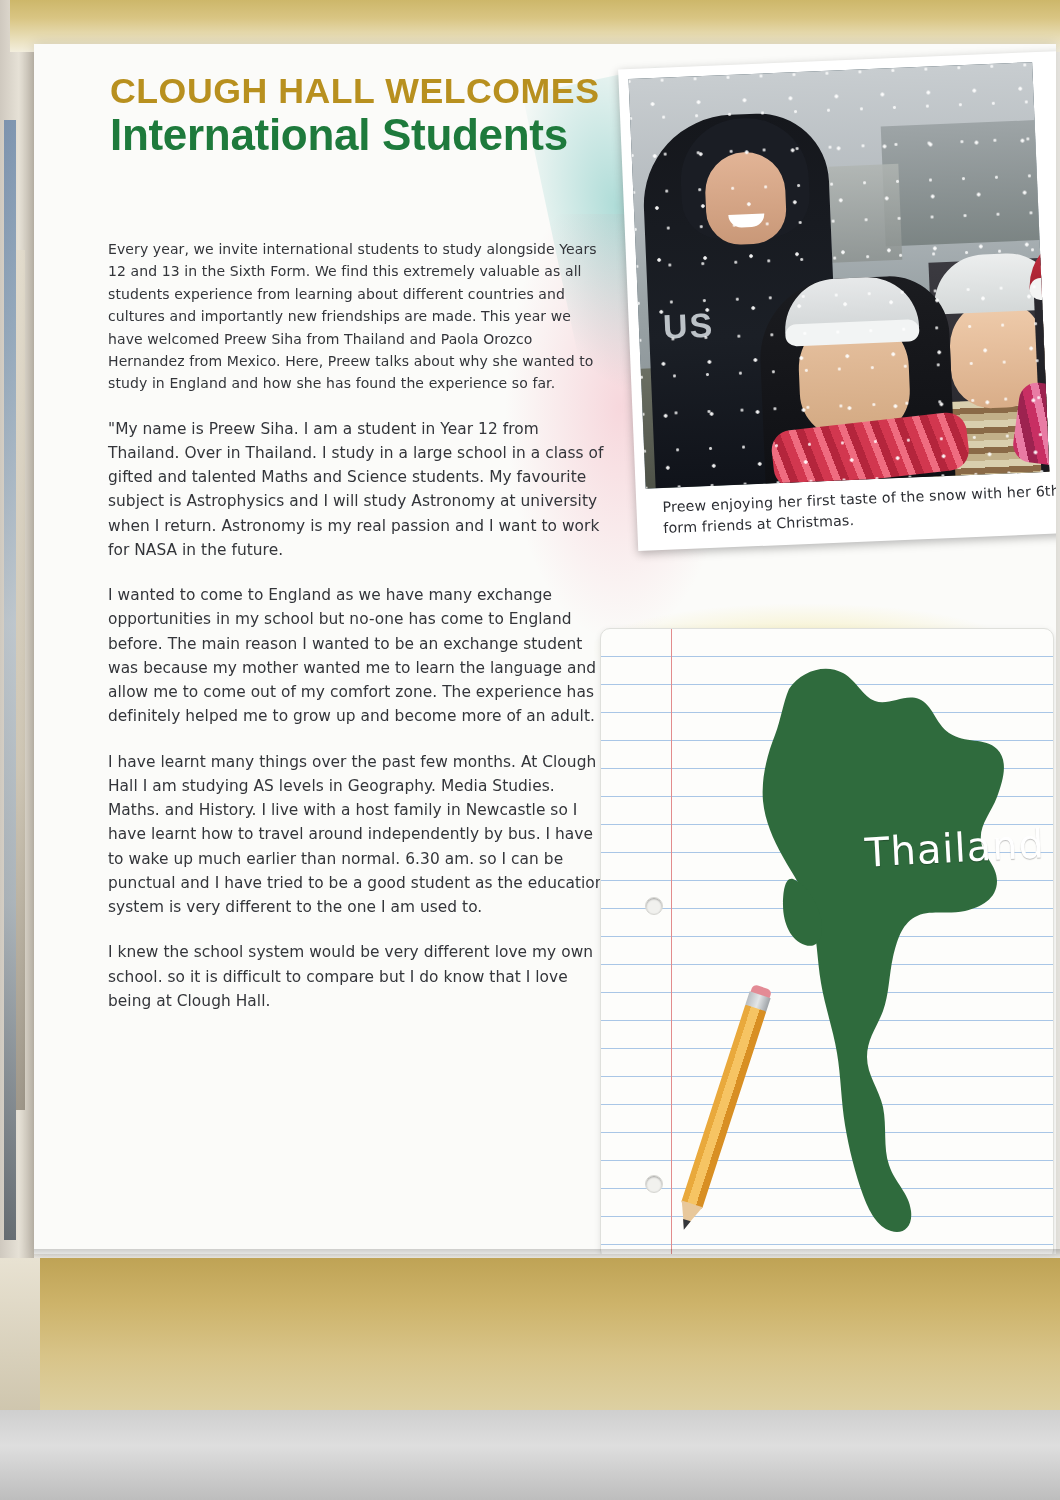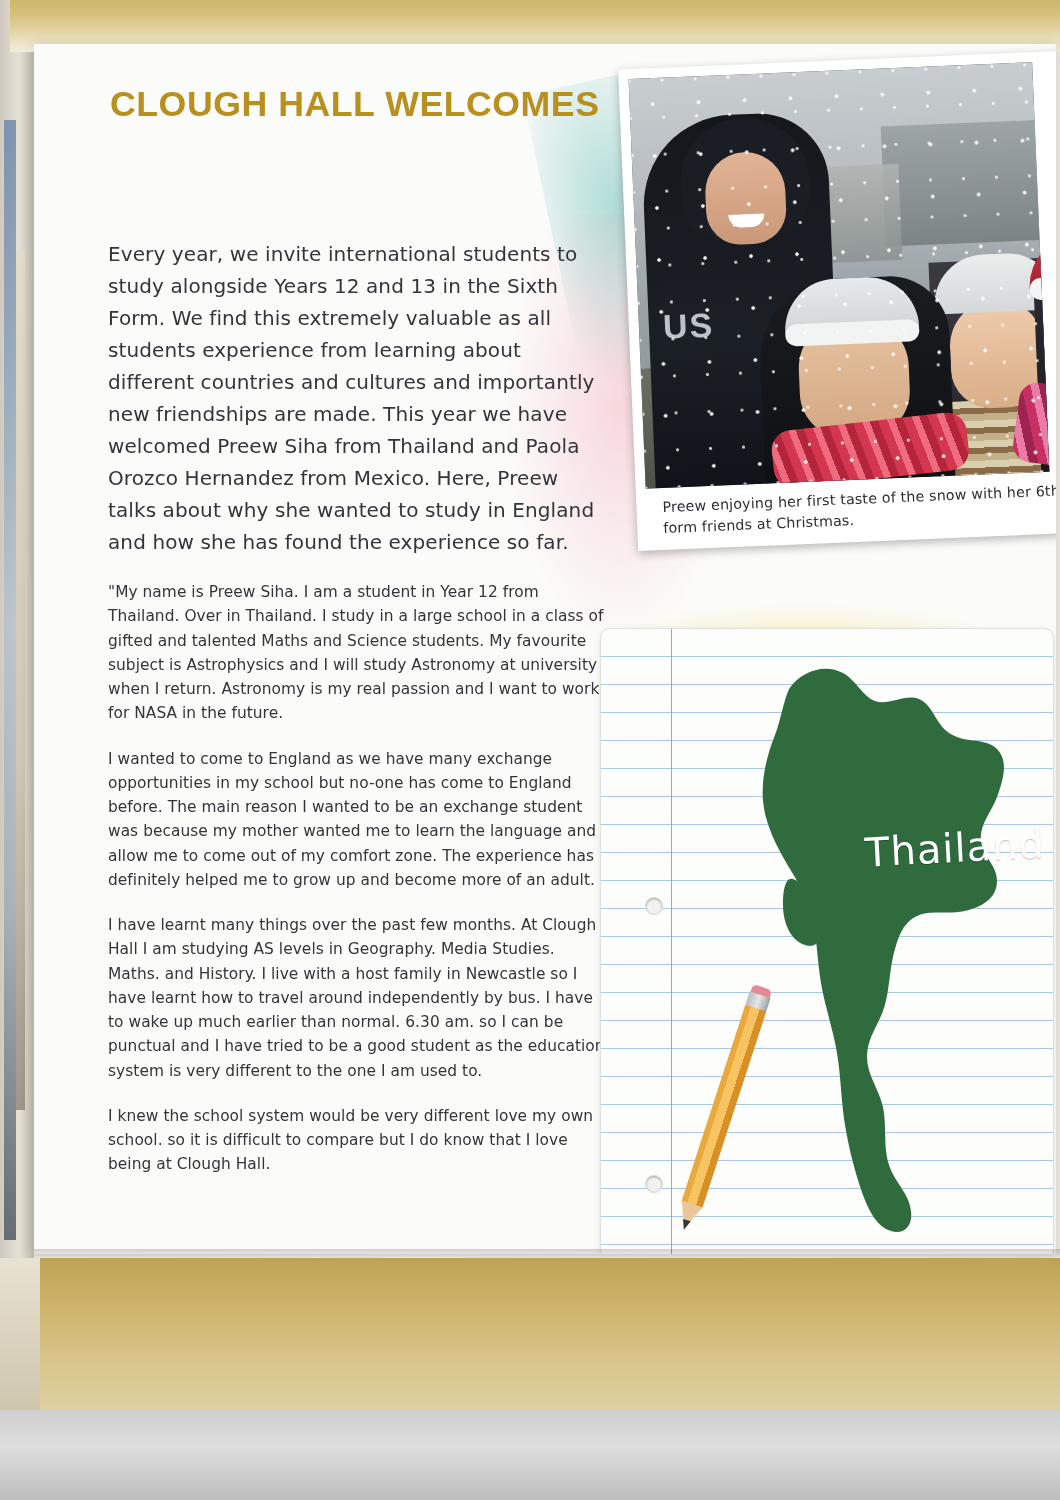"CLOUGH HALL WELCOMES" .headline-wrap { top: 42px -> 29px }
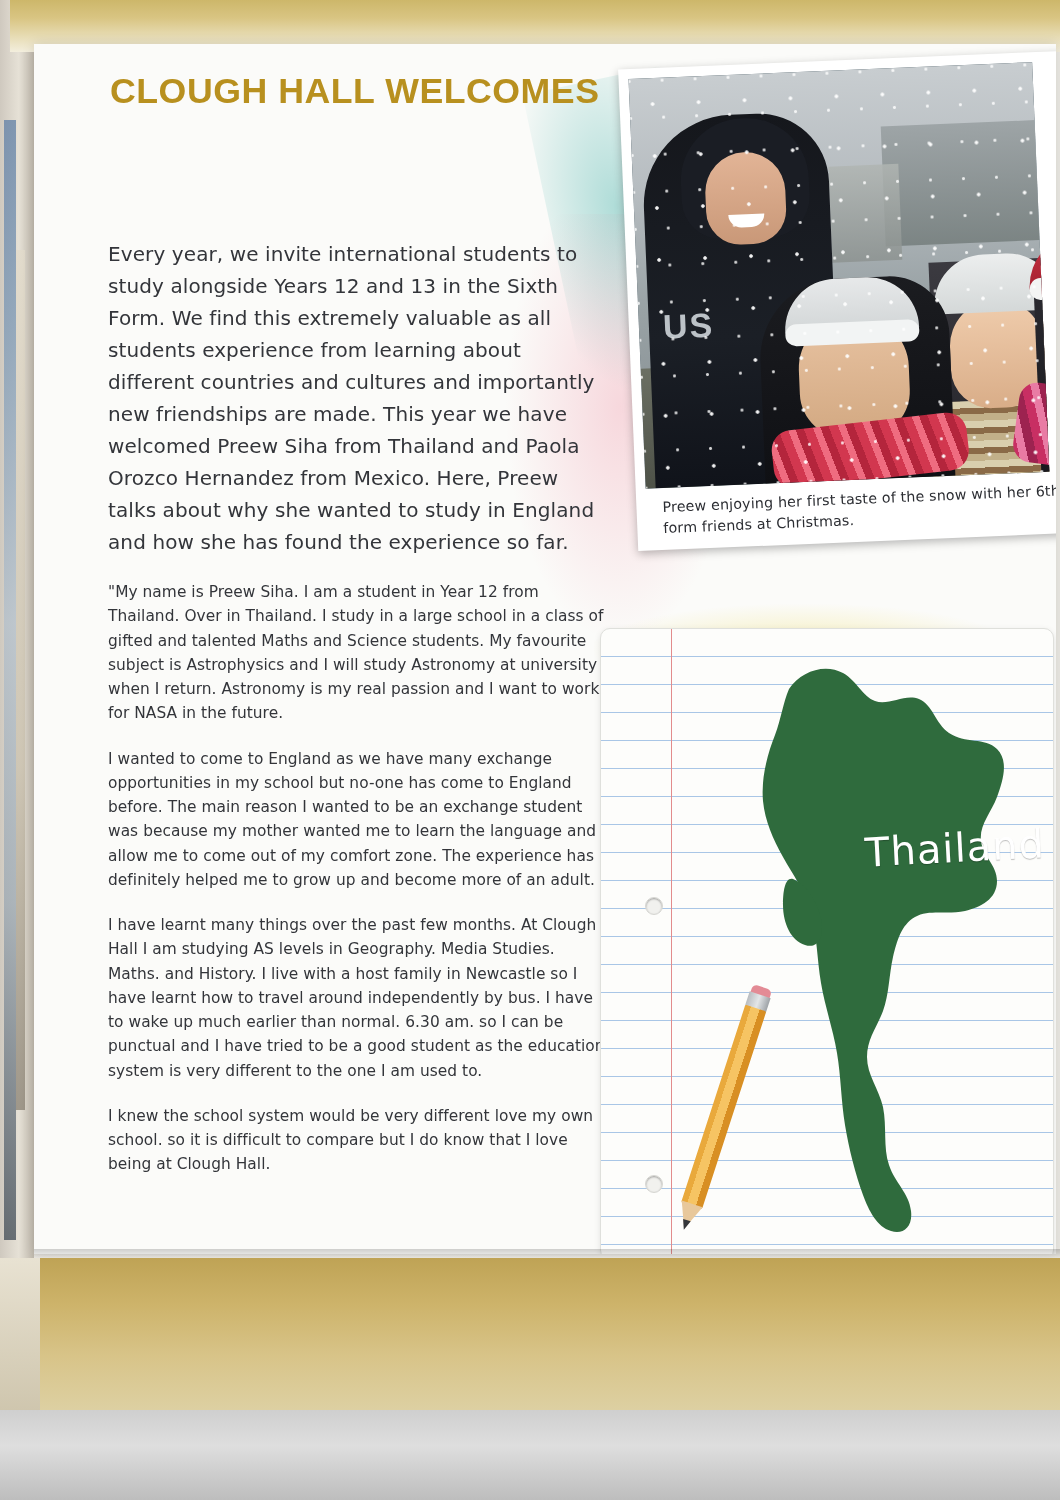"International Students" div.headline-2 { html: none -> <div>International Students</div> }
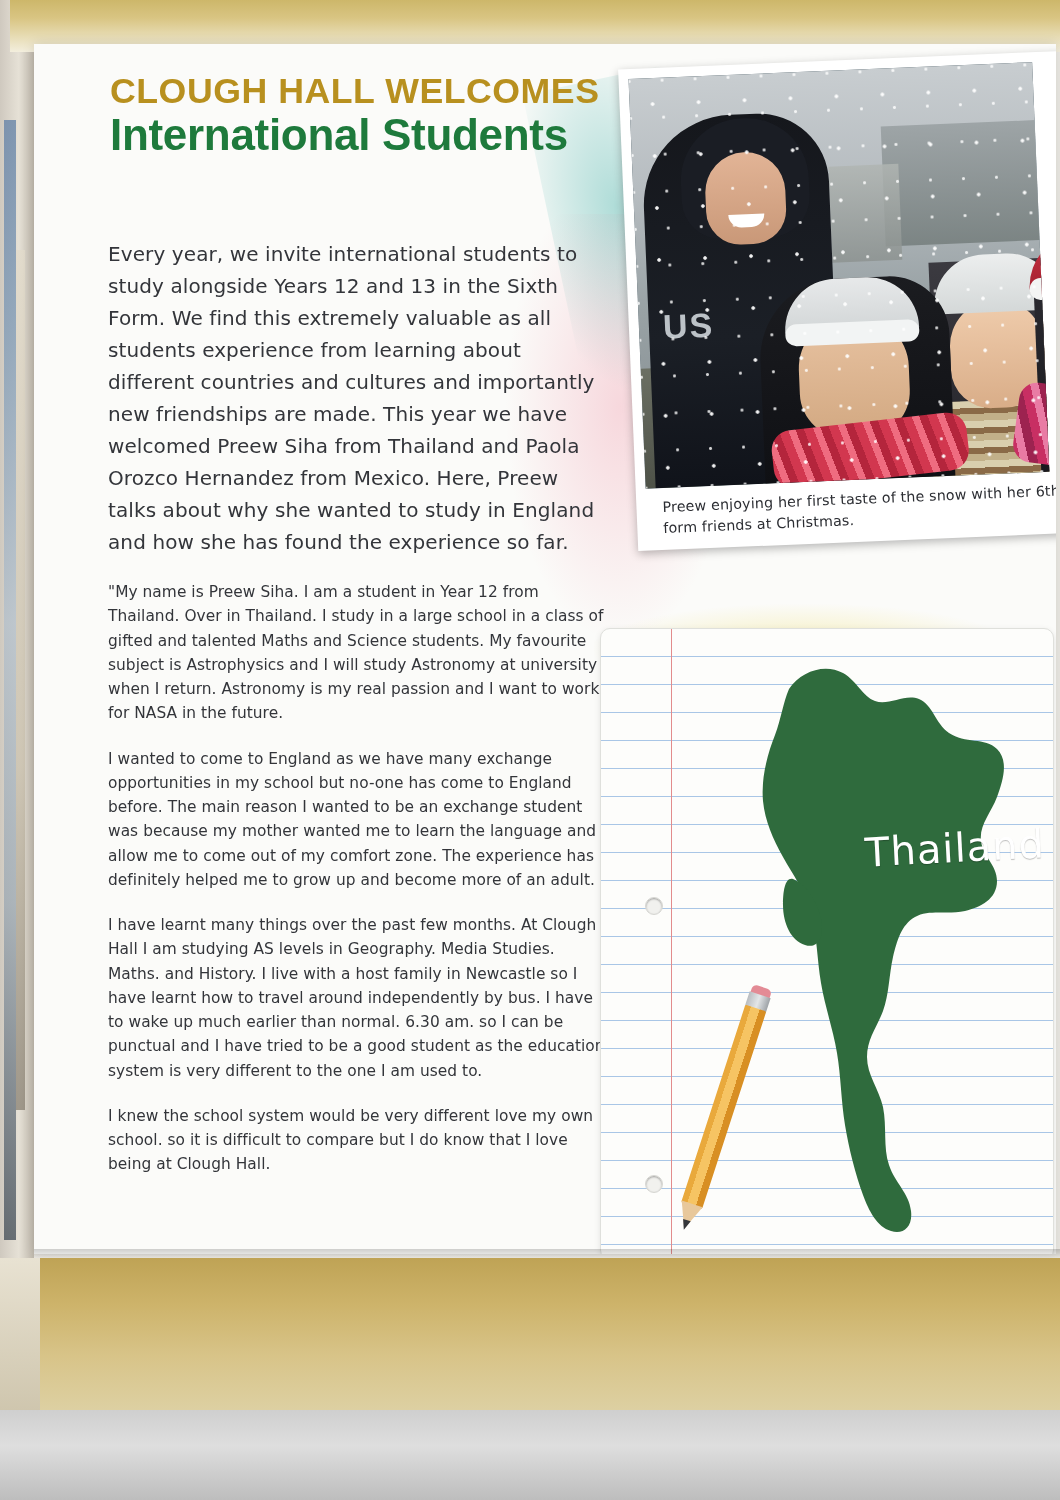"Every year, we invite international" .lead { font-size: 20px -> 14px }
